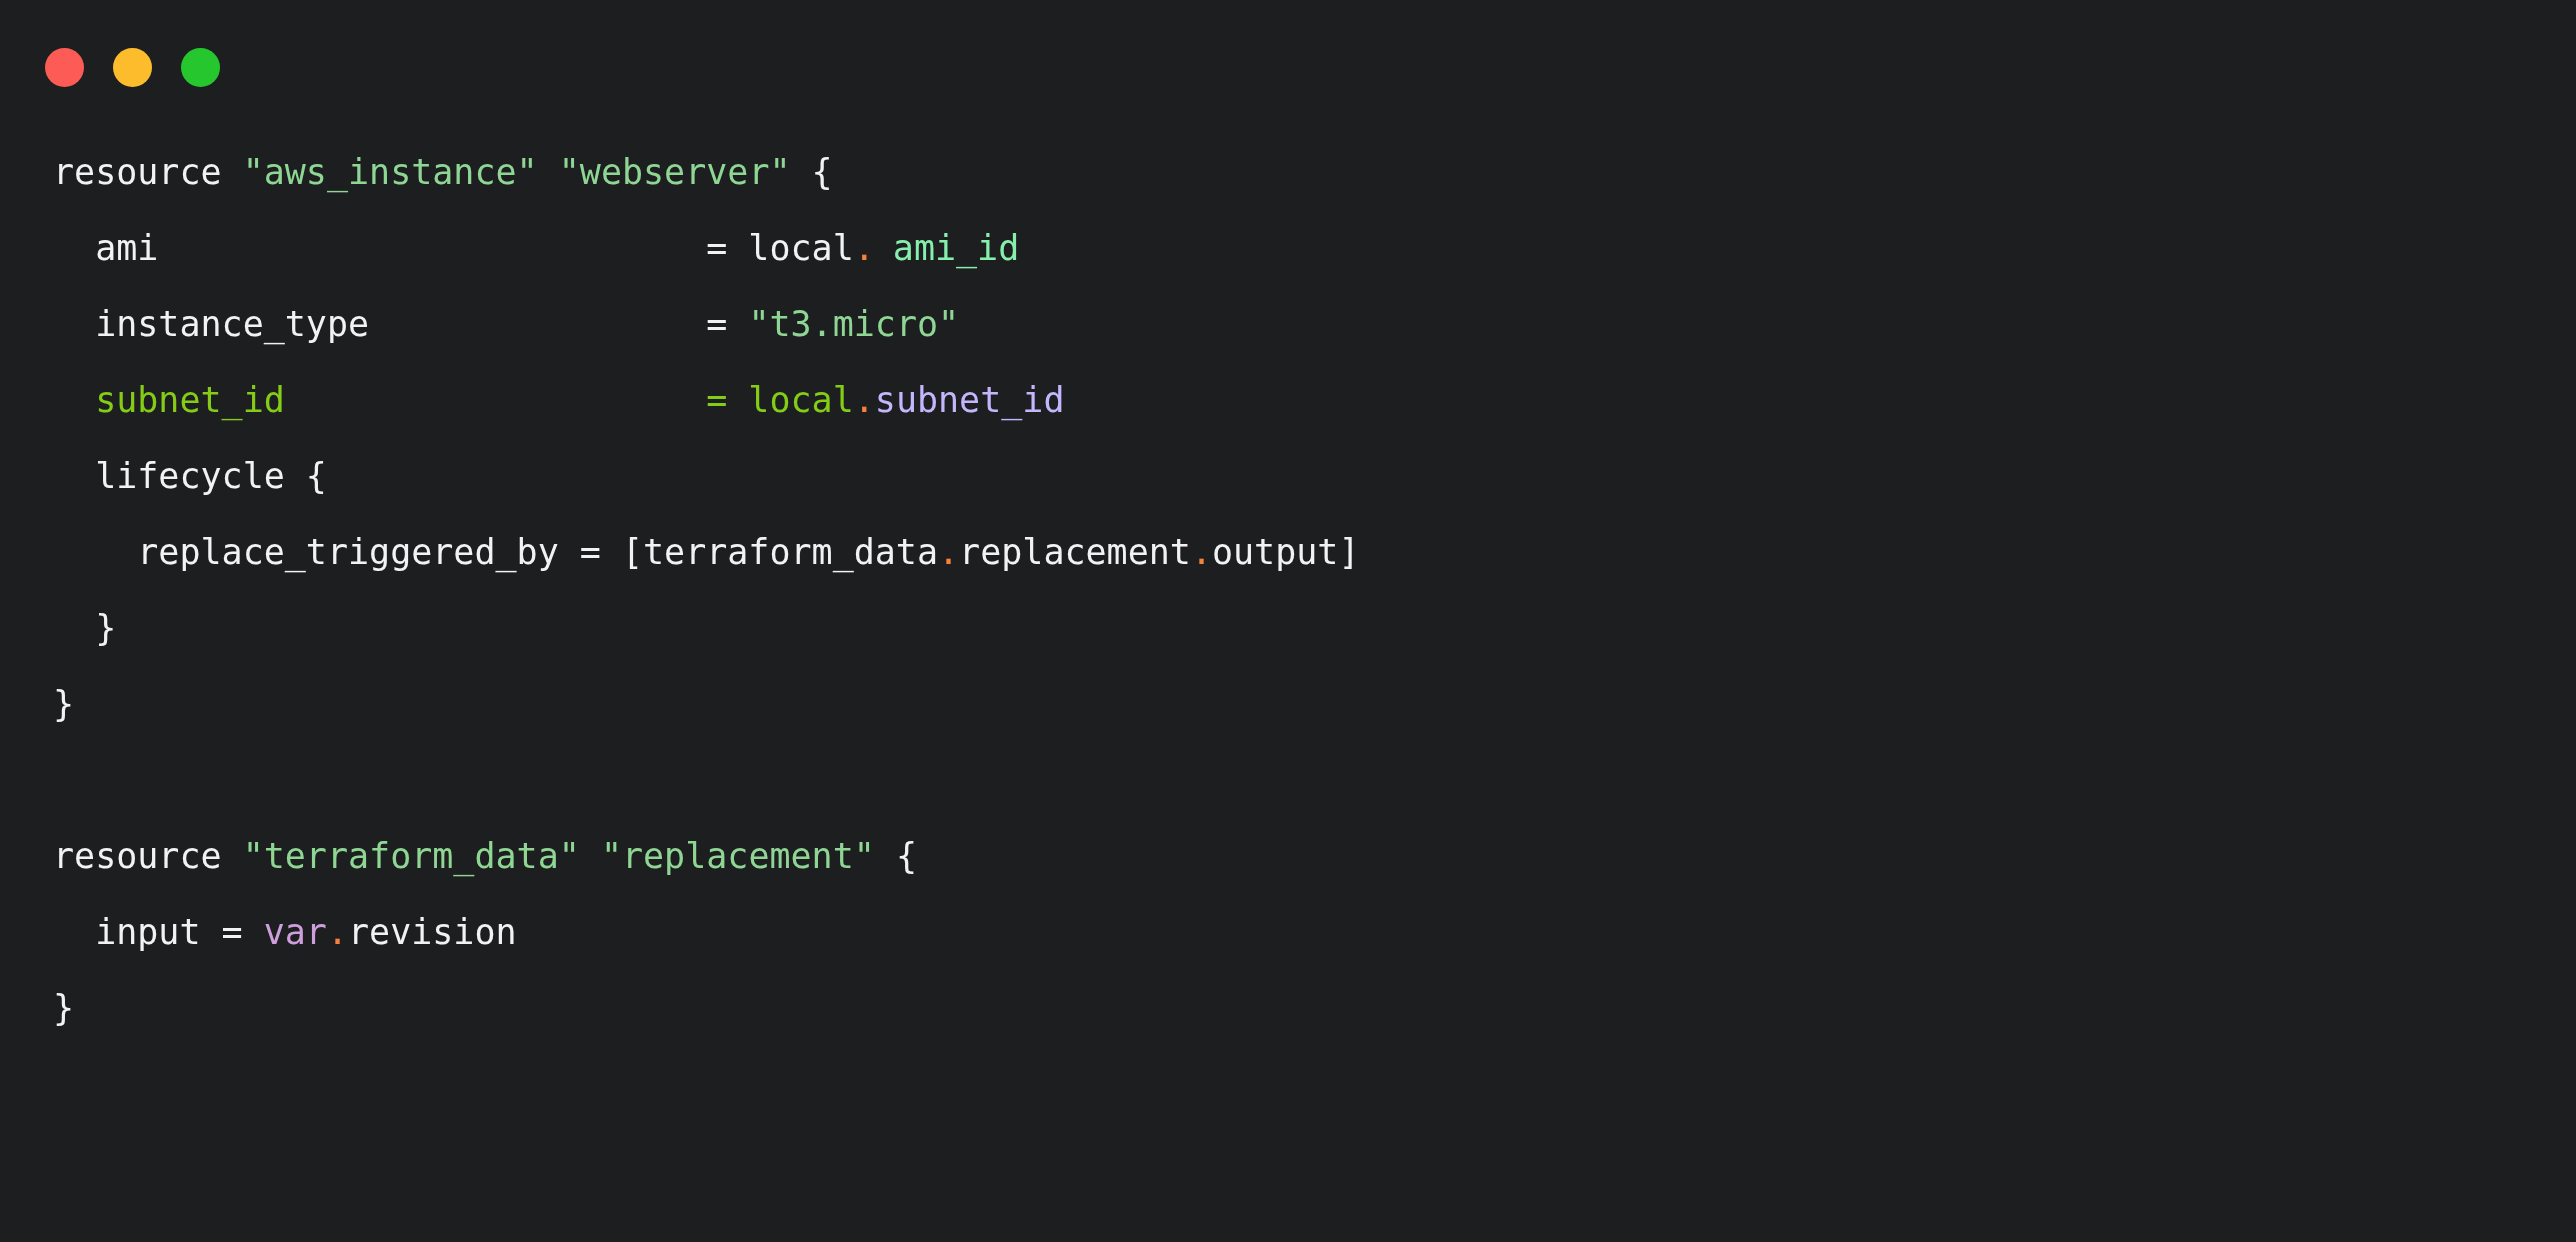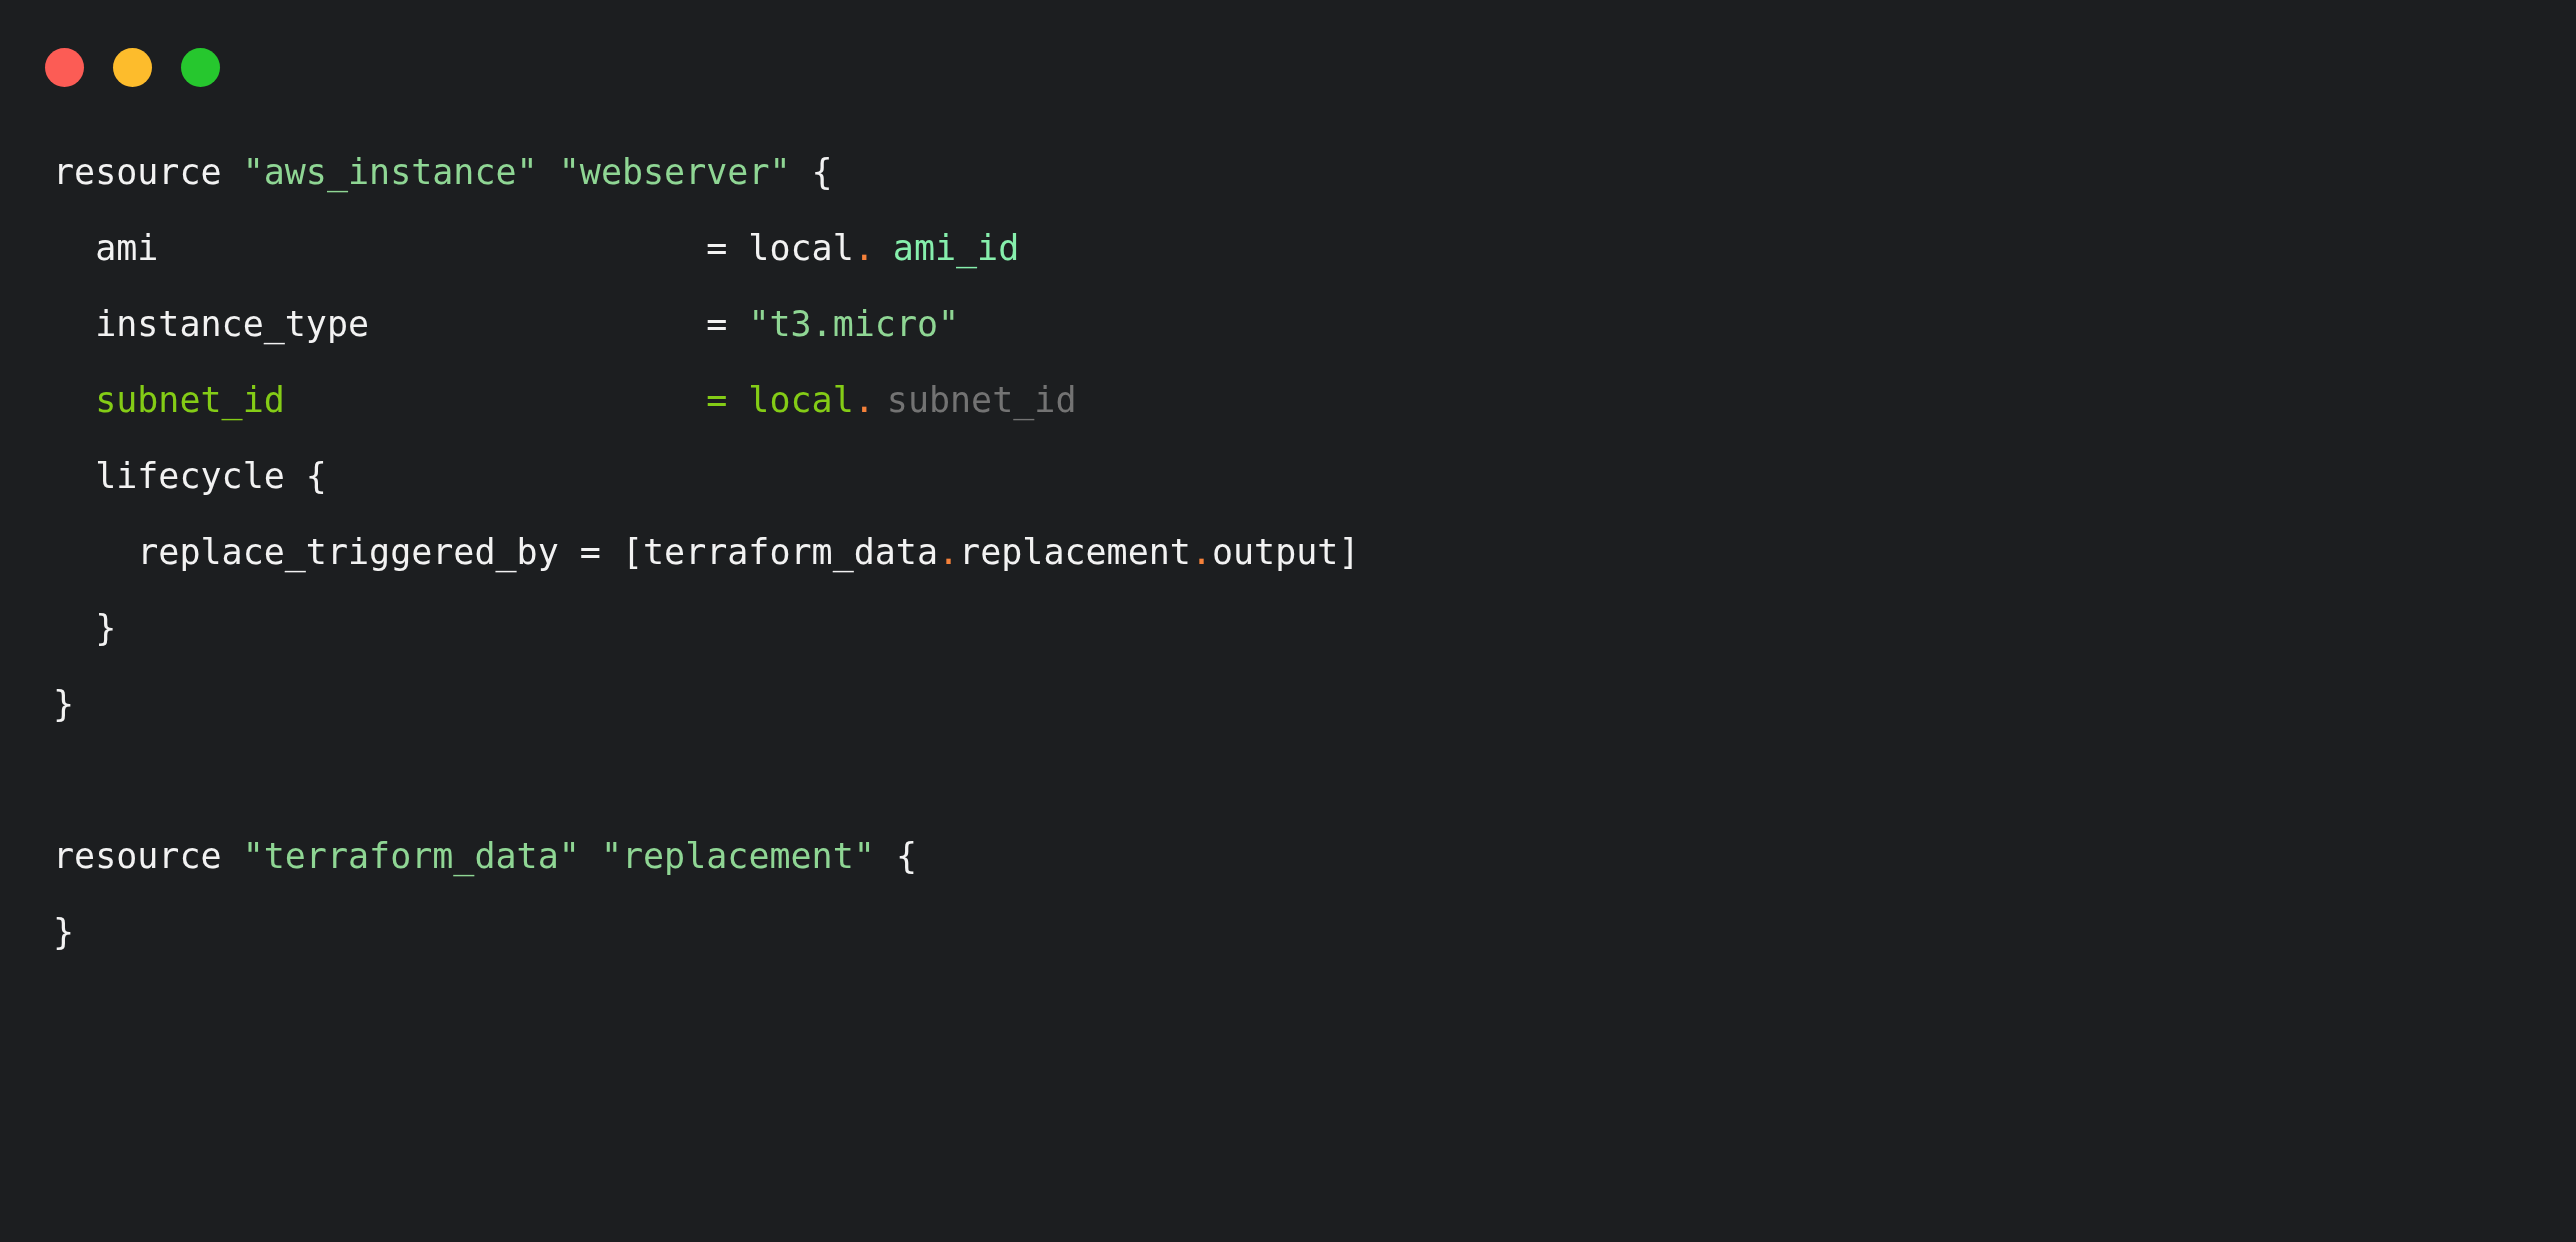"subnet_id" span.tok-plain { color: #737373 -> #c4b5fd; margin-left: 12px -> none }
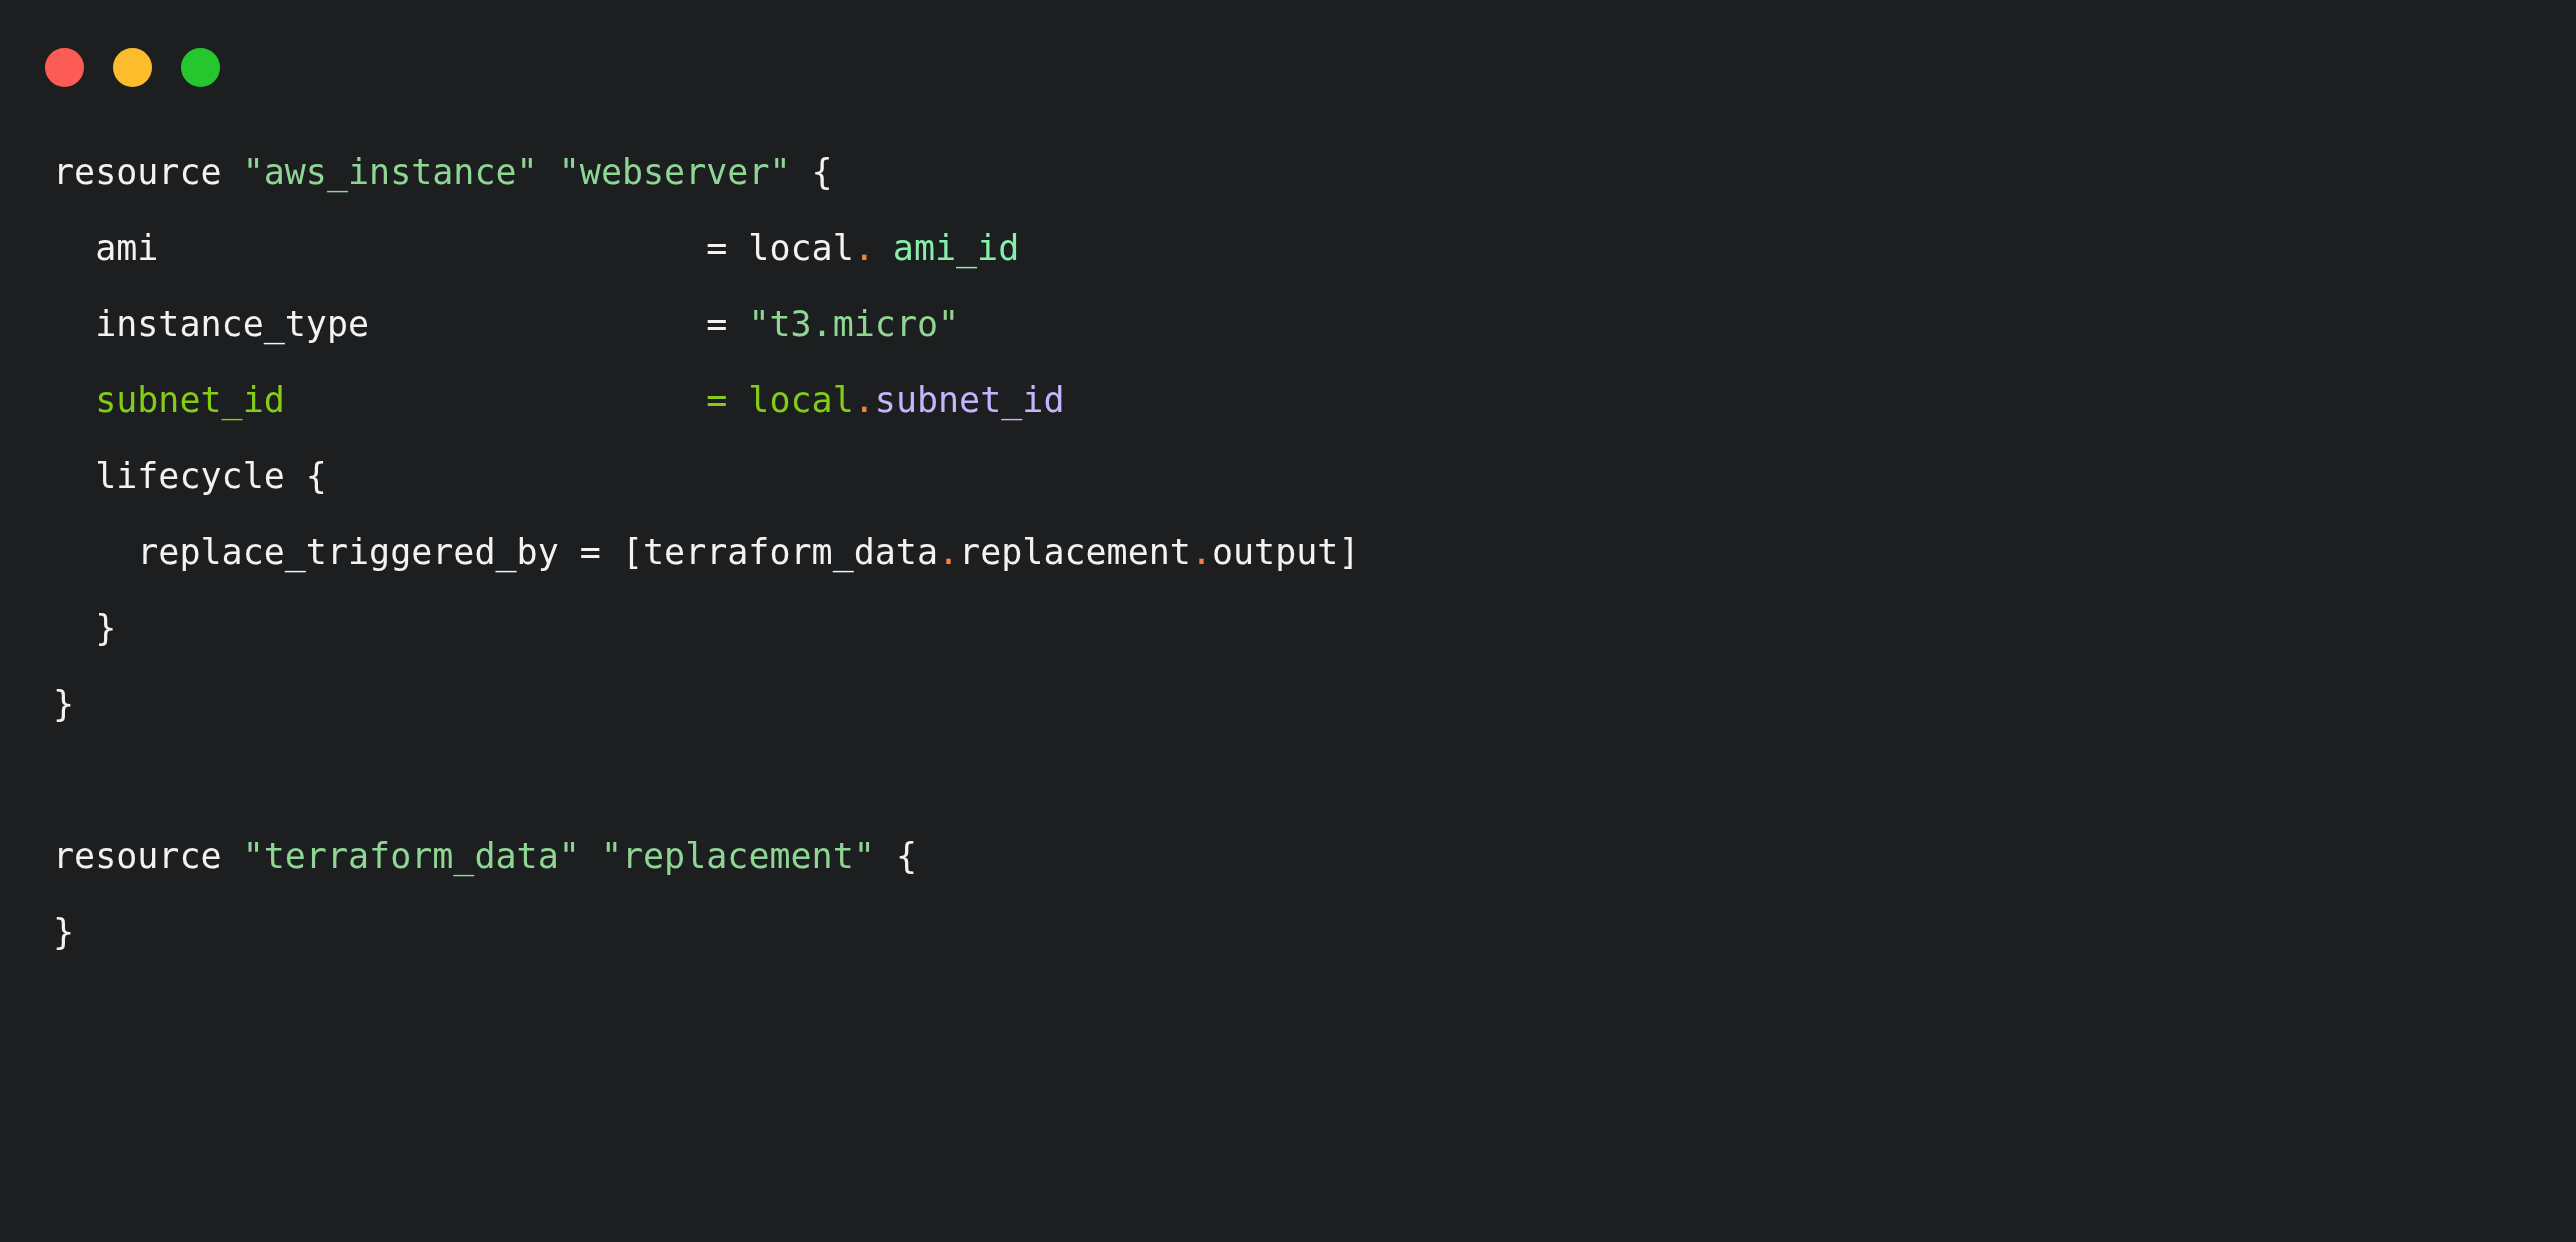"input = var.revision" span.line { html: none -> <span><span> input = </span><span>var</span><span>.</span><span>revision</span> </span> }
